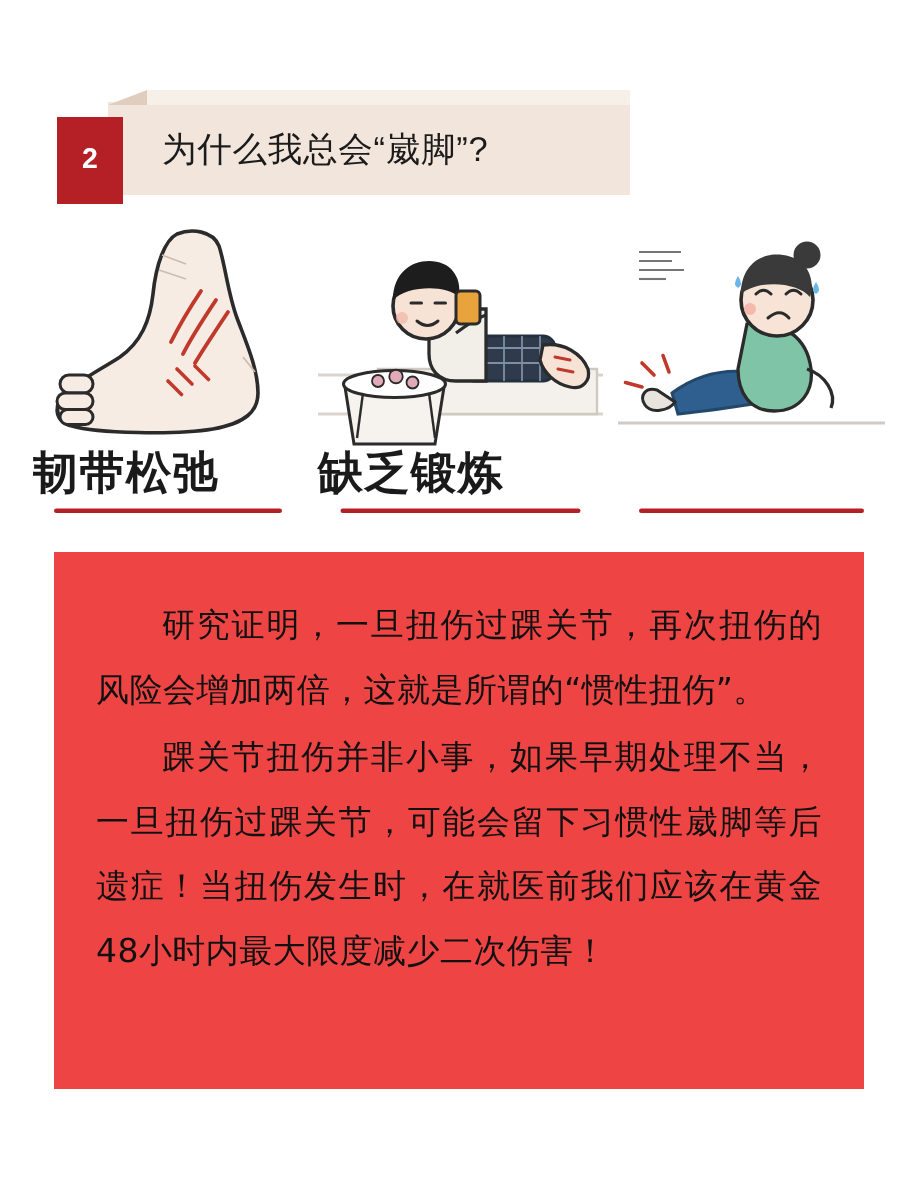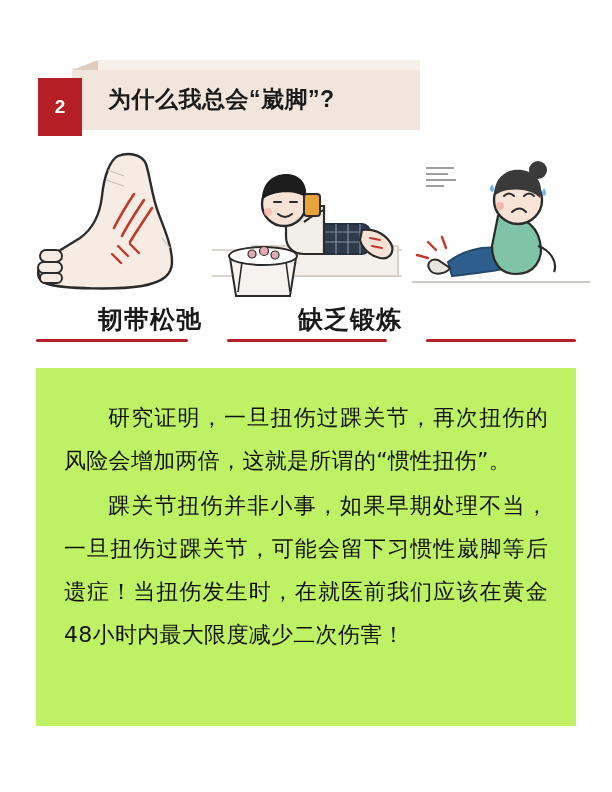"为什么我总会“崴脚”?" .header-title { font-weight: bold -> normal }
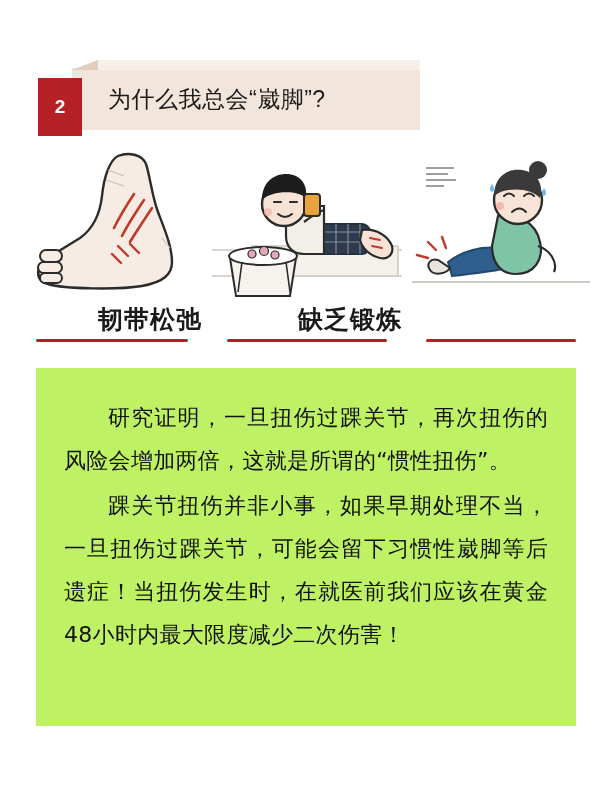"韧带松弛" .panel-caption { font-size: 25px -> 30px; text-align: right -> left }
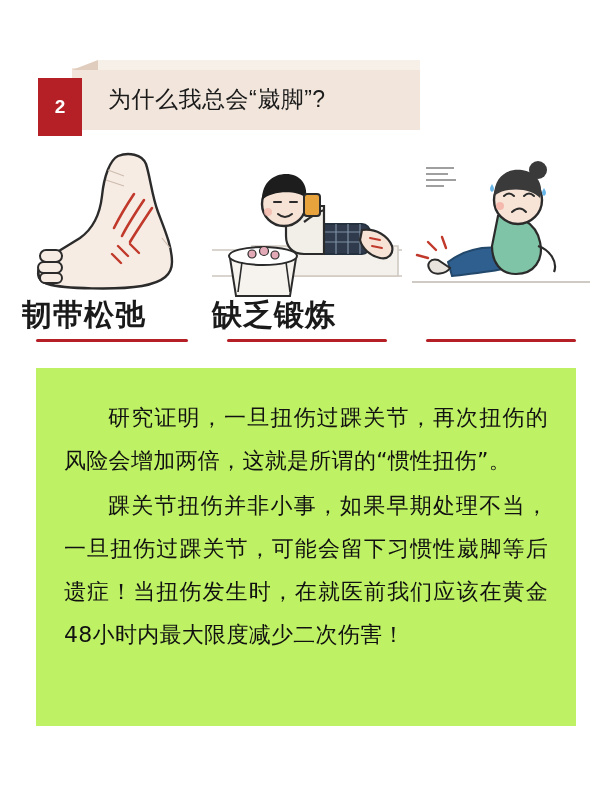"研究证明，一旦扭伤过踝关节，再次扭伤的风险会增加两倍，这就是所谓的“惯性扭伤”。" .textblock { background: #bef264 -> #ef4444 }
